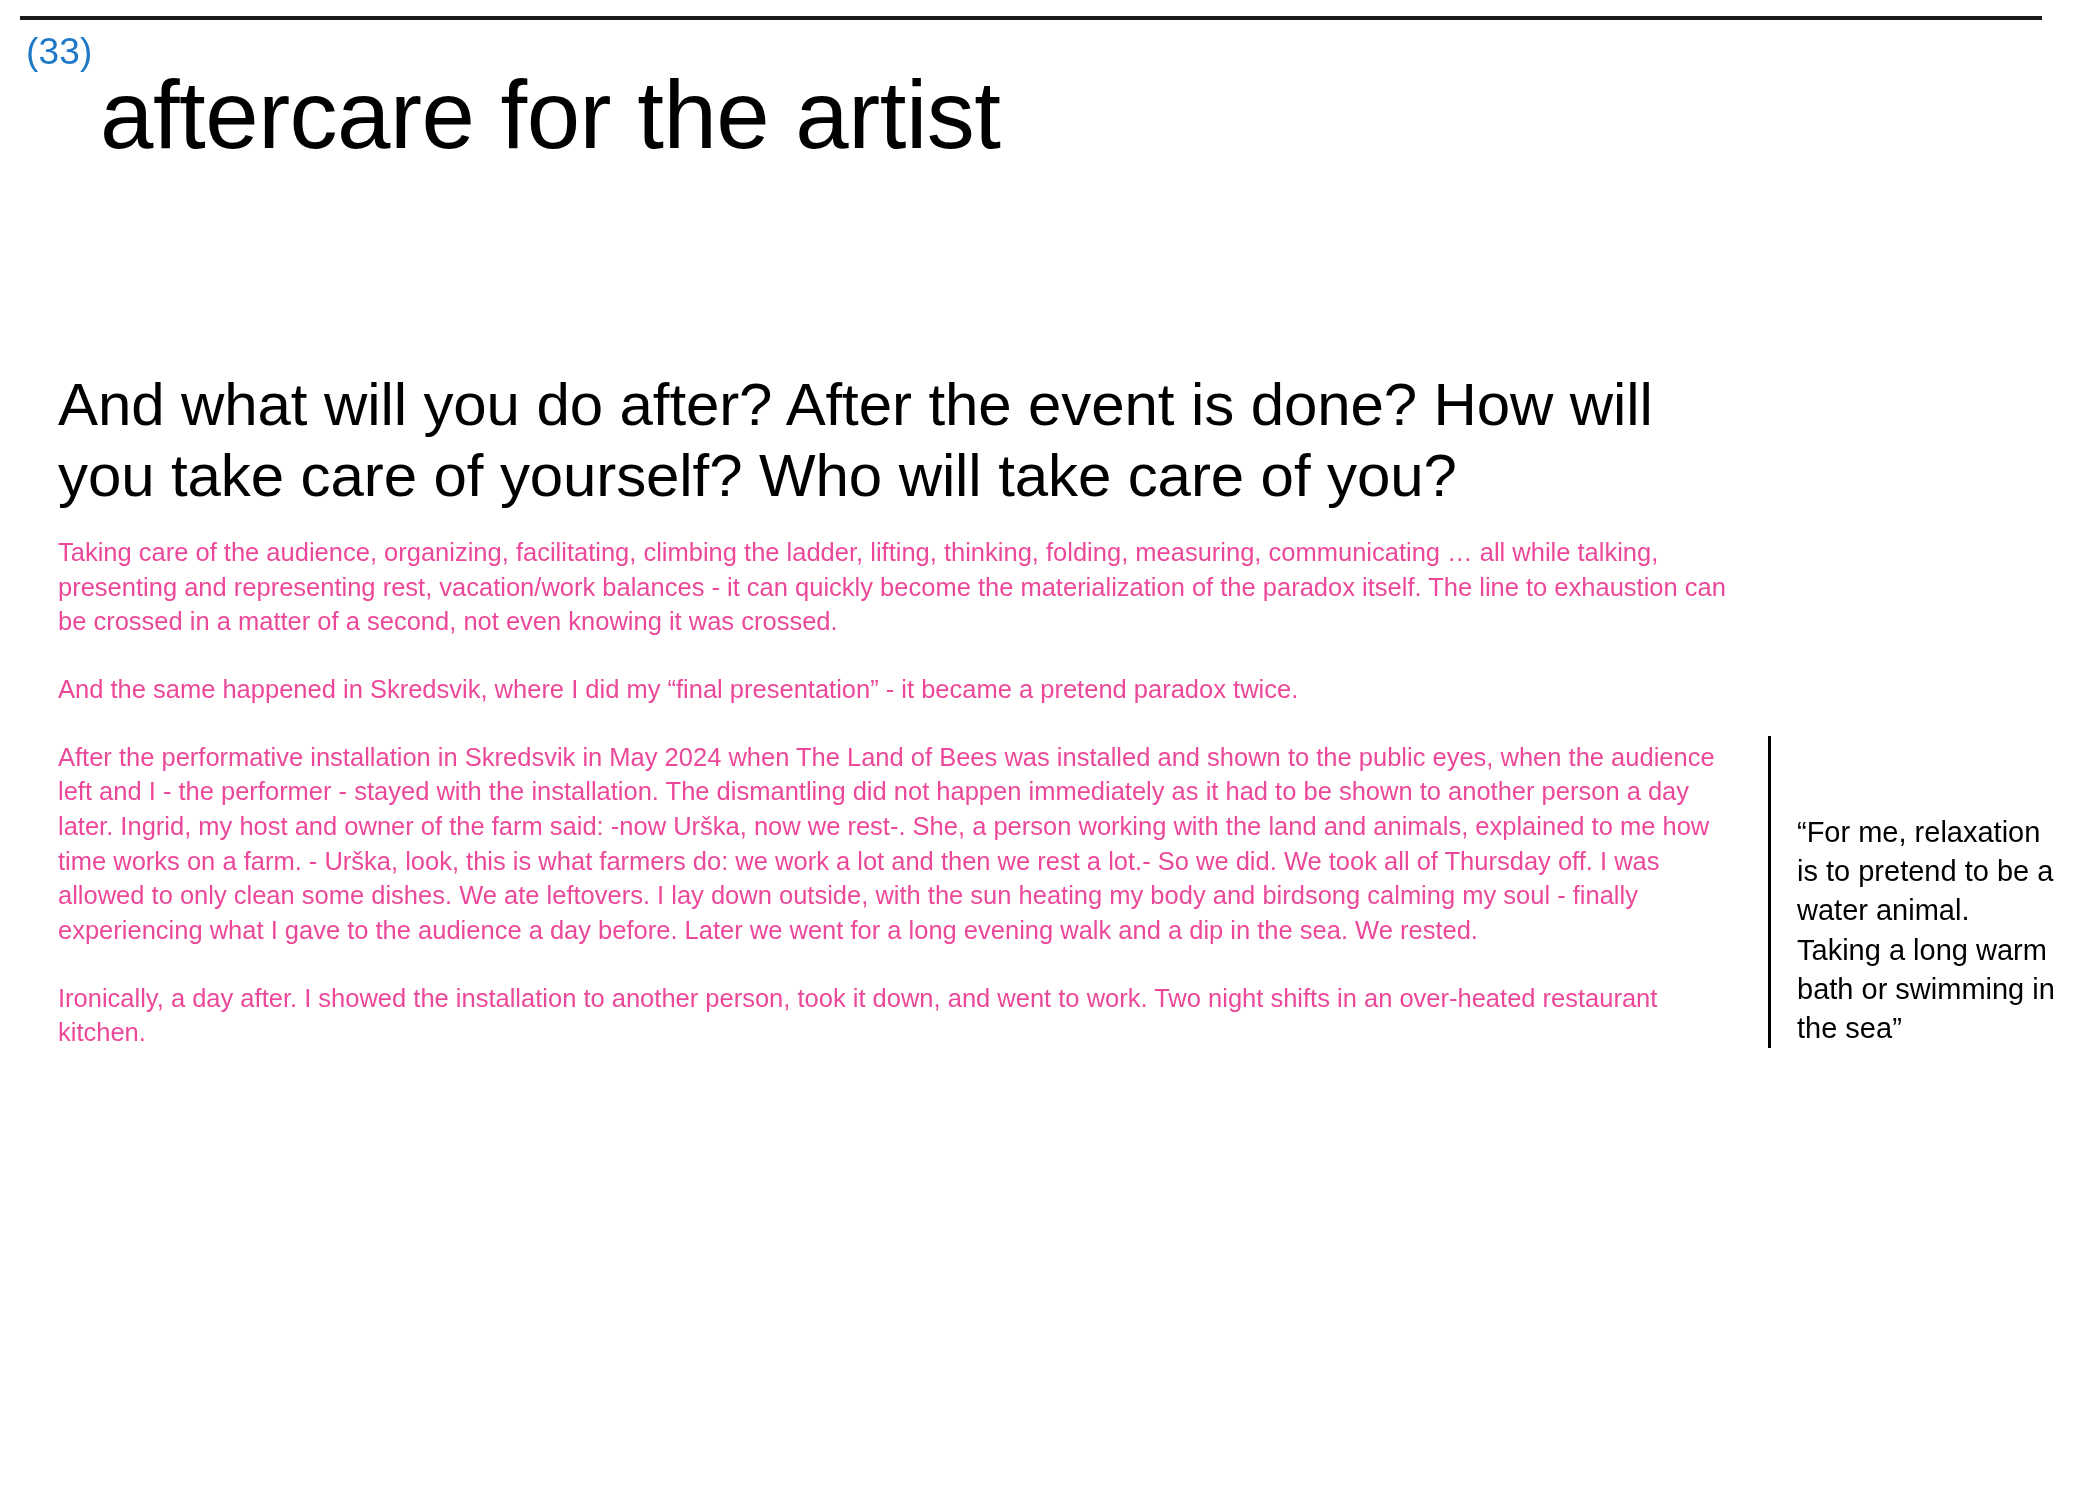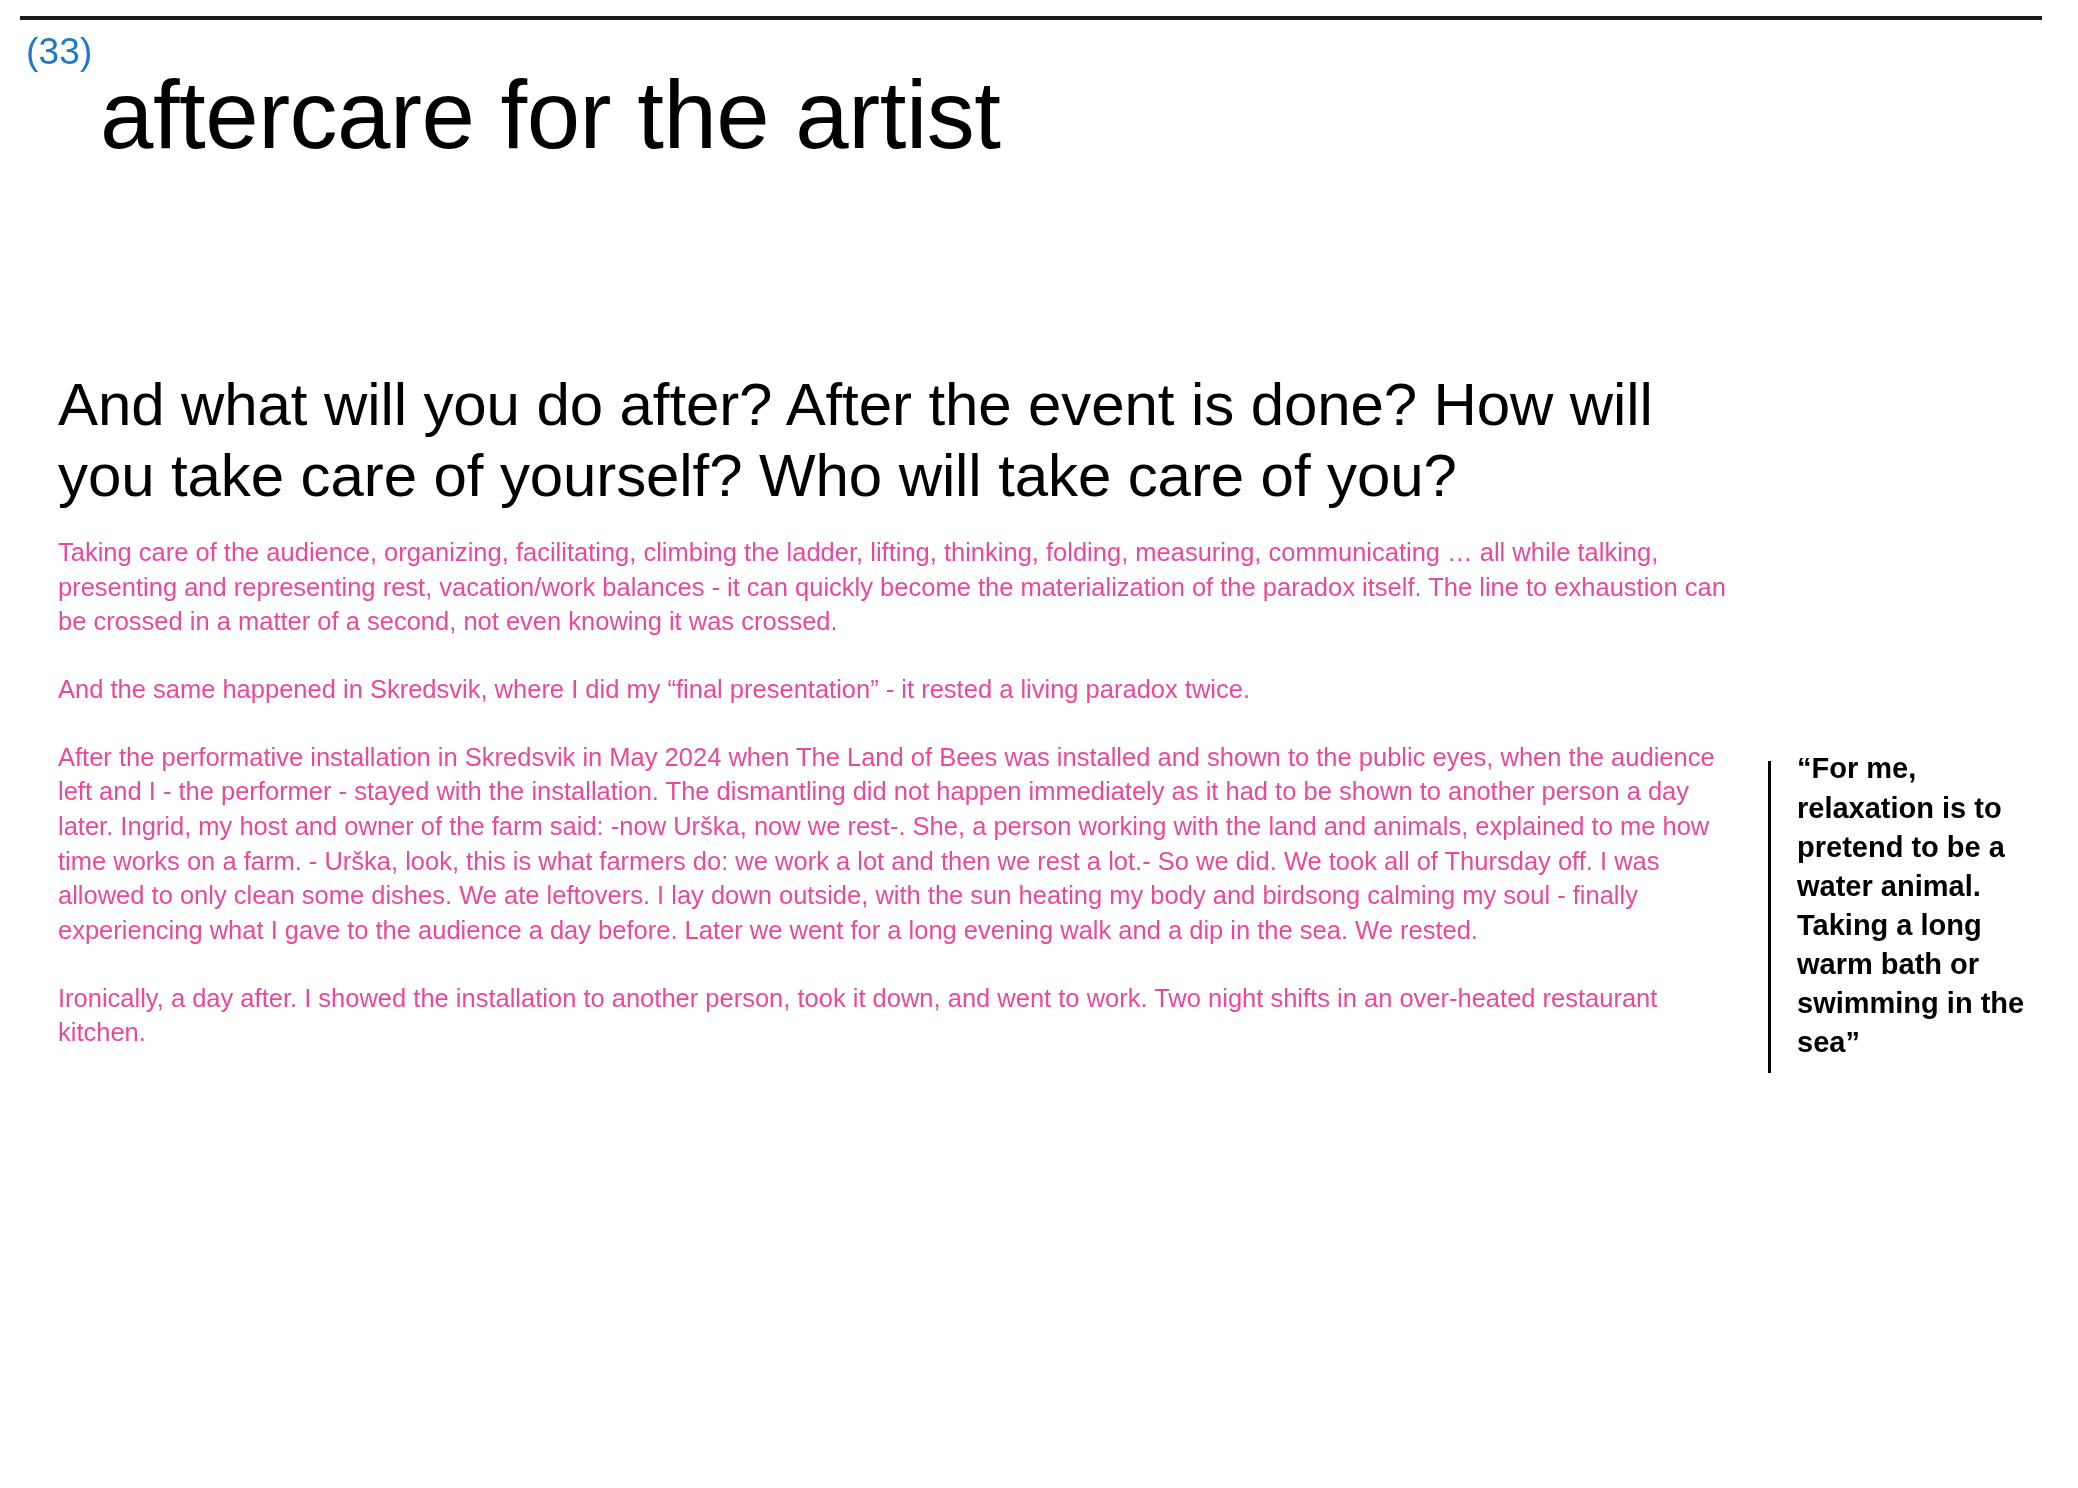"And the same happened in" p { text: rested a living -> became a pretend }
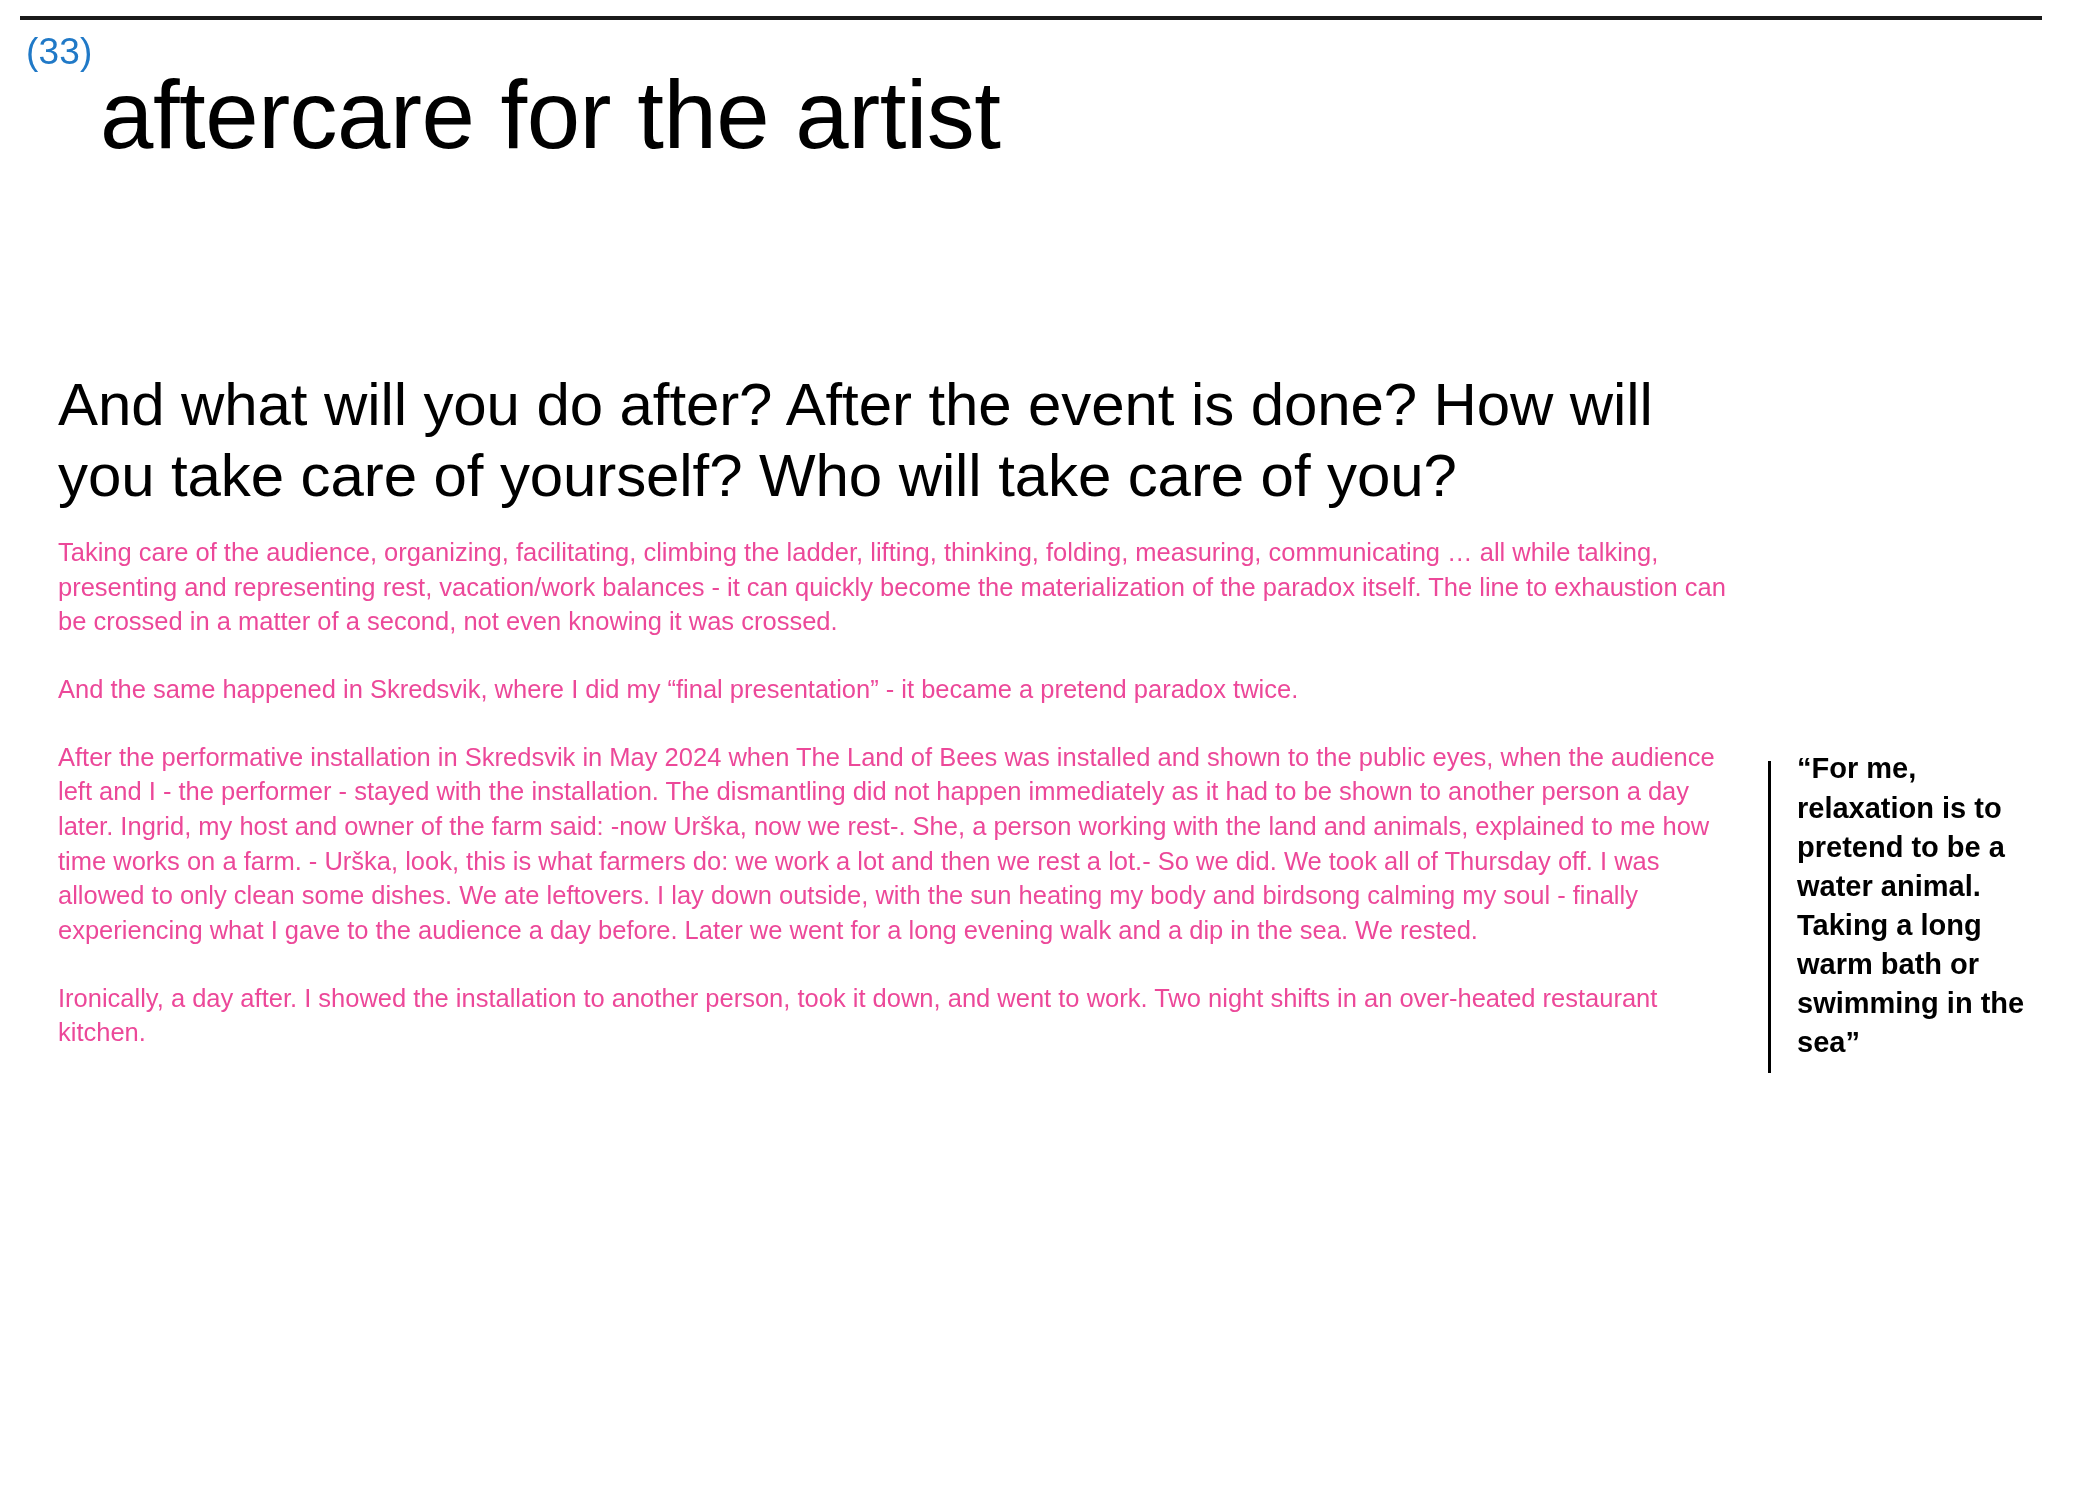"“For me, relaxation is to" .pullquote-wrap { align-items: center -> flex-end; font-weight: bold -> none; top: 761px -> 736px }
